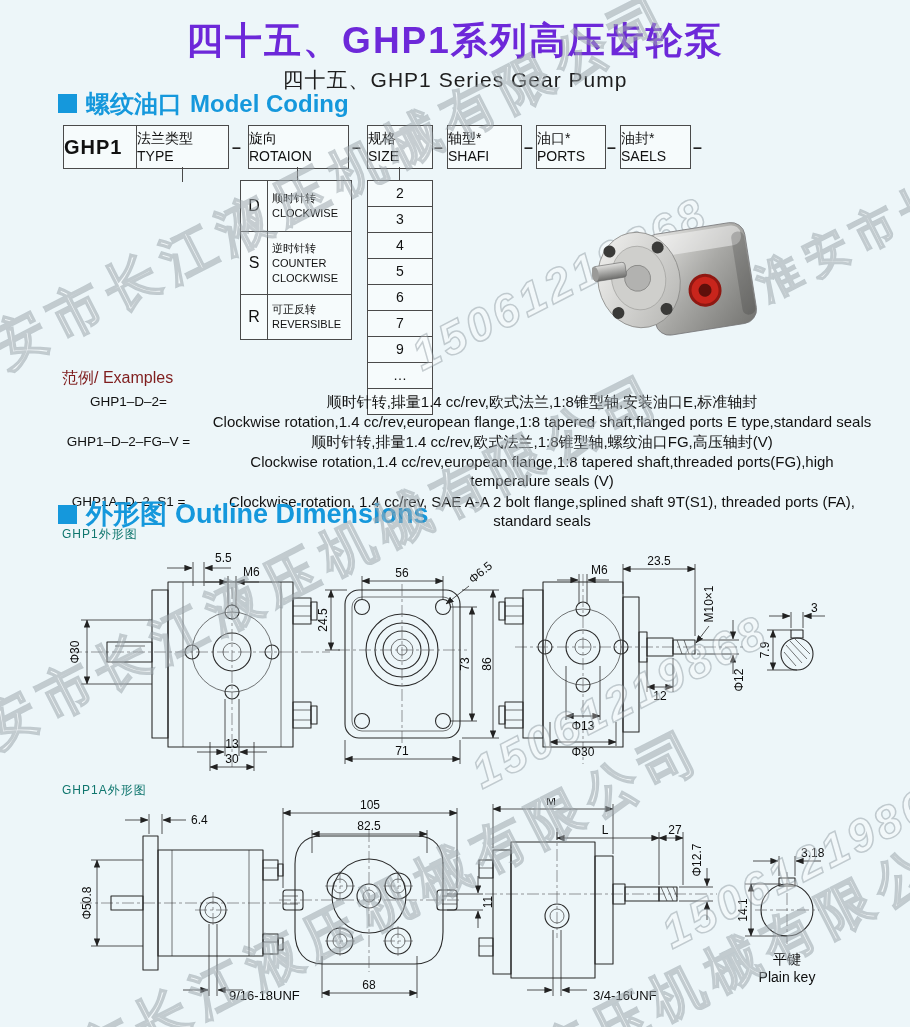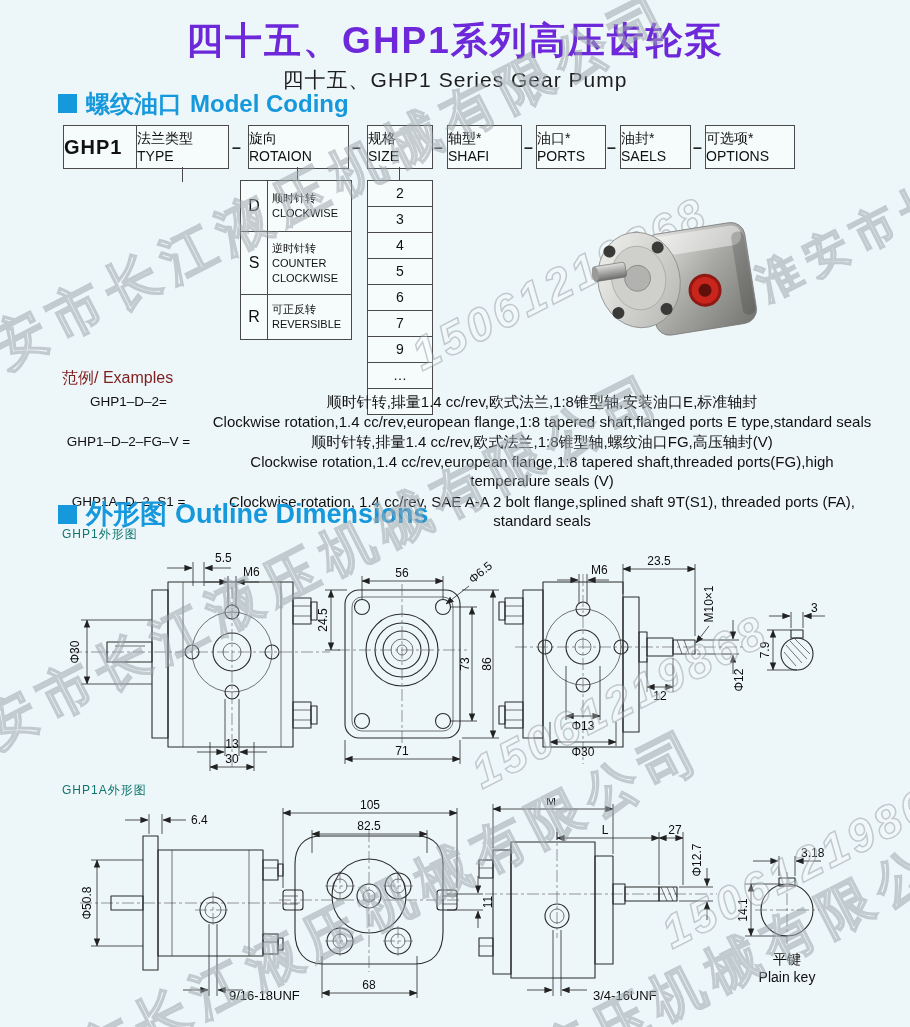"可选项*" div.box { html: <div> <div>可选项*</div> <div>OPTIONS</div> </div> -> none }
